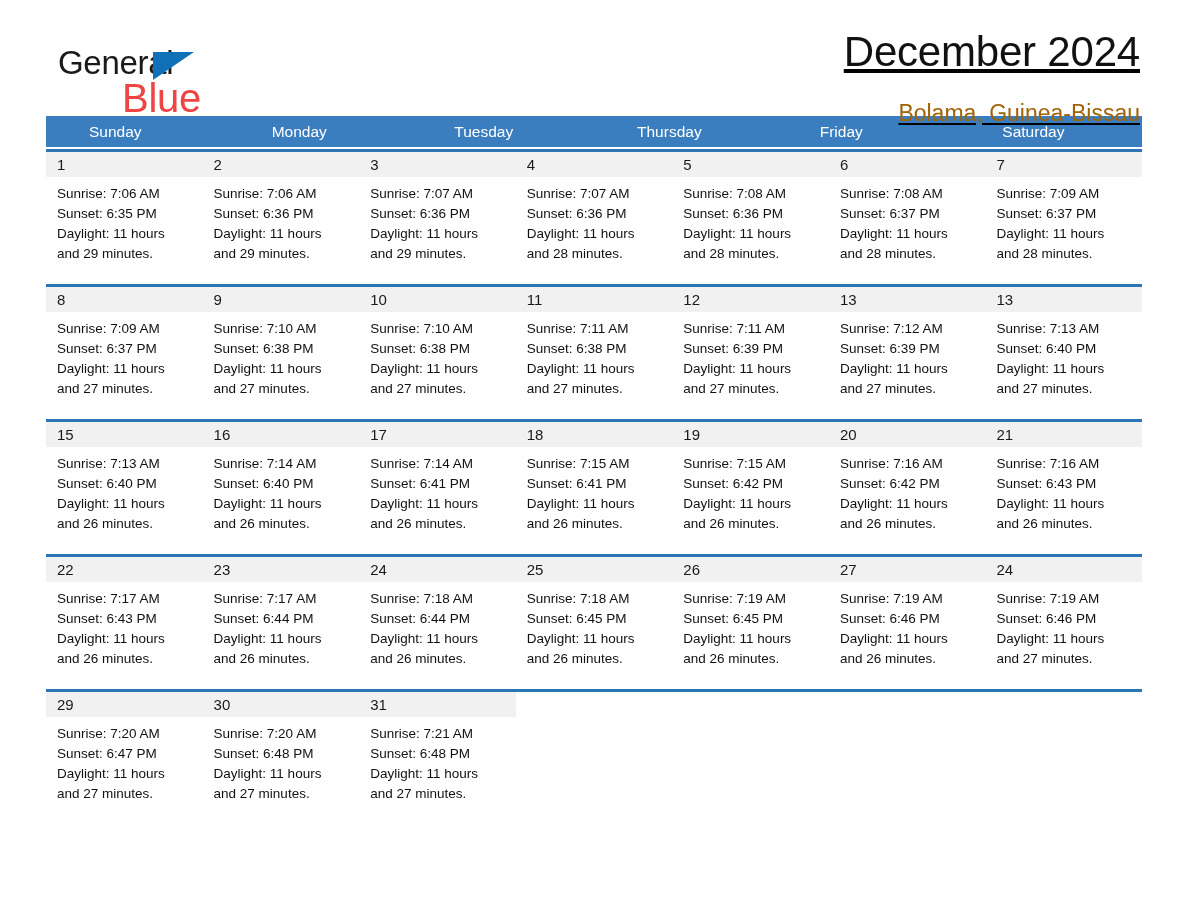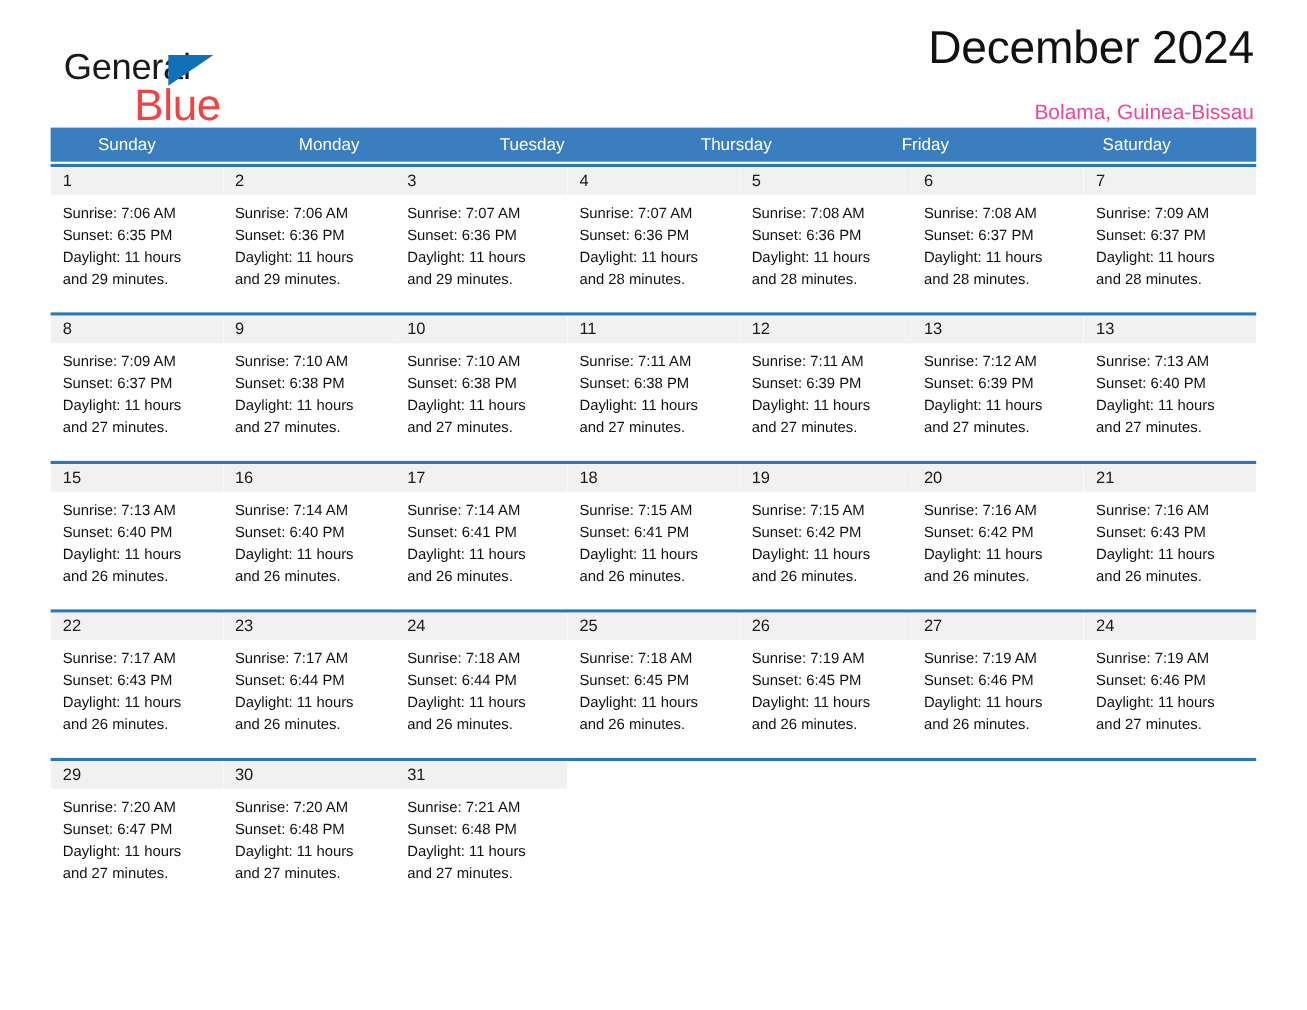"General" .header { align-items: flex-end -> center; text-decoration: none -> underline }
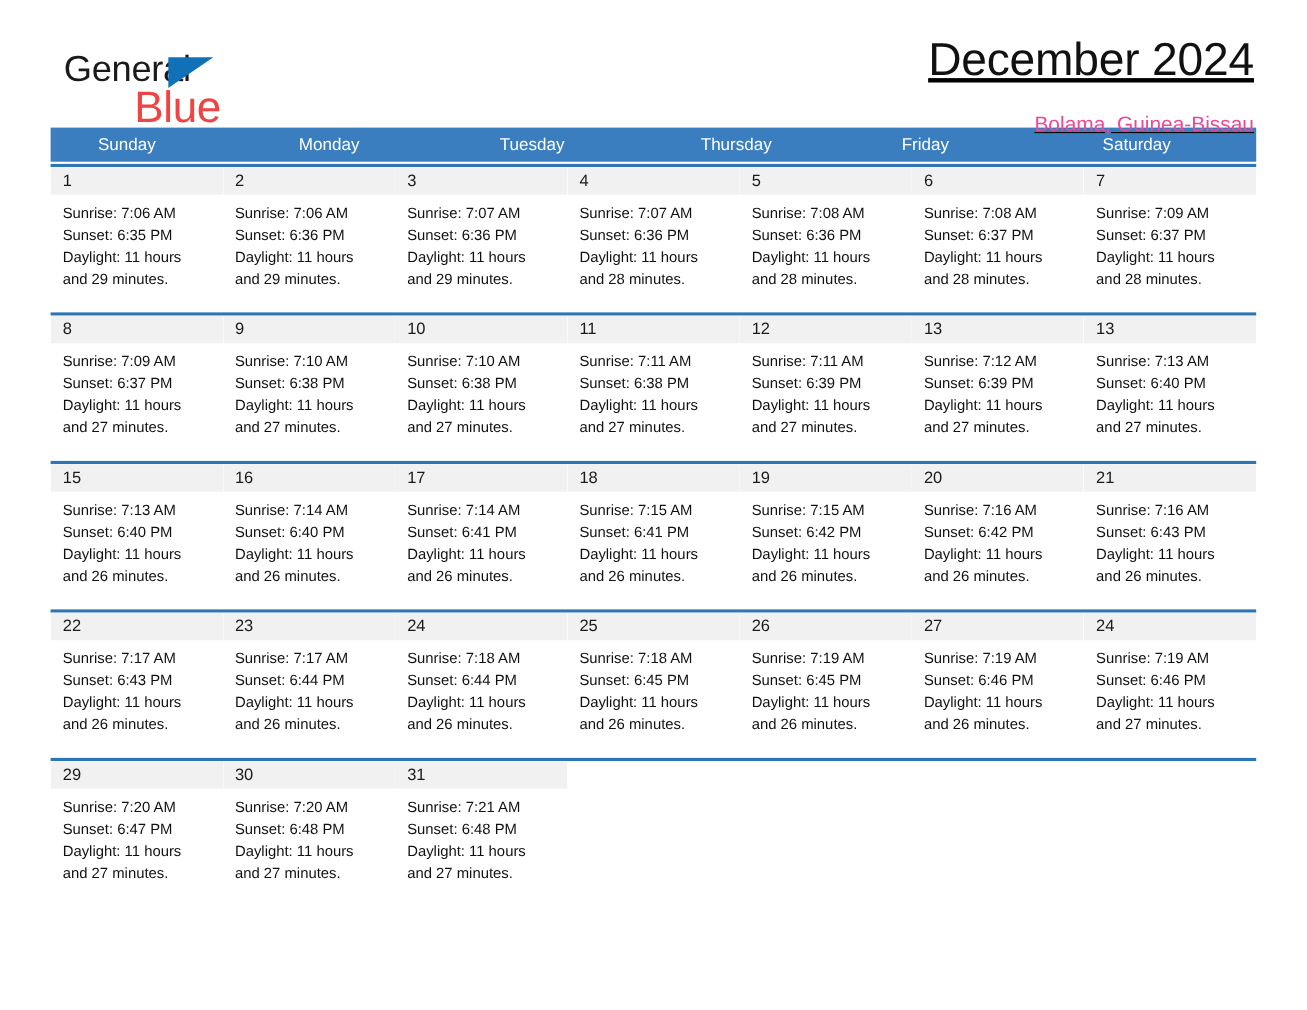"Bolama, Guinea-Bissau" .cal-subtitle { color: #ec4899 -> #a16207; font-size: 19px -> 23px }
